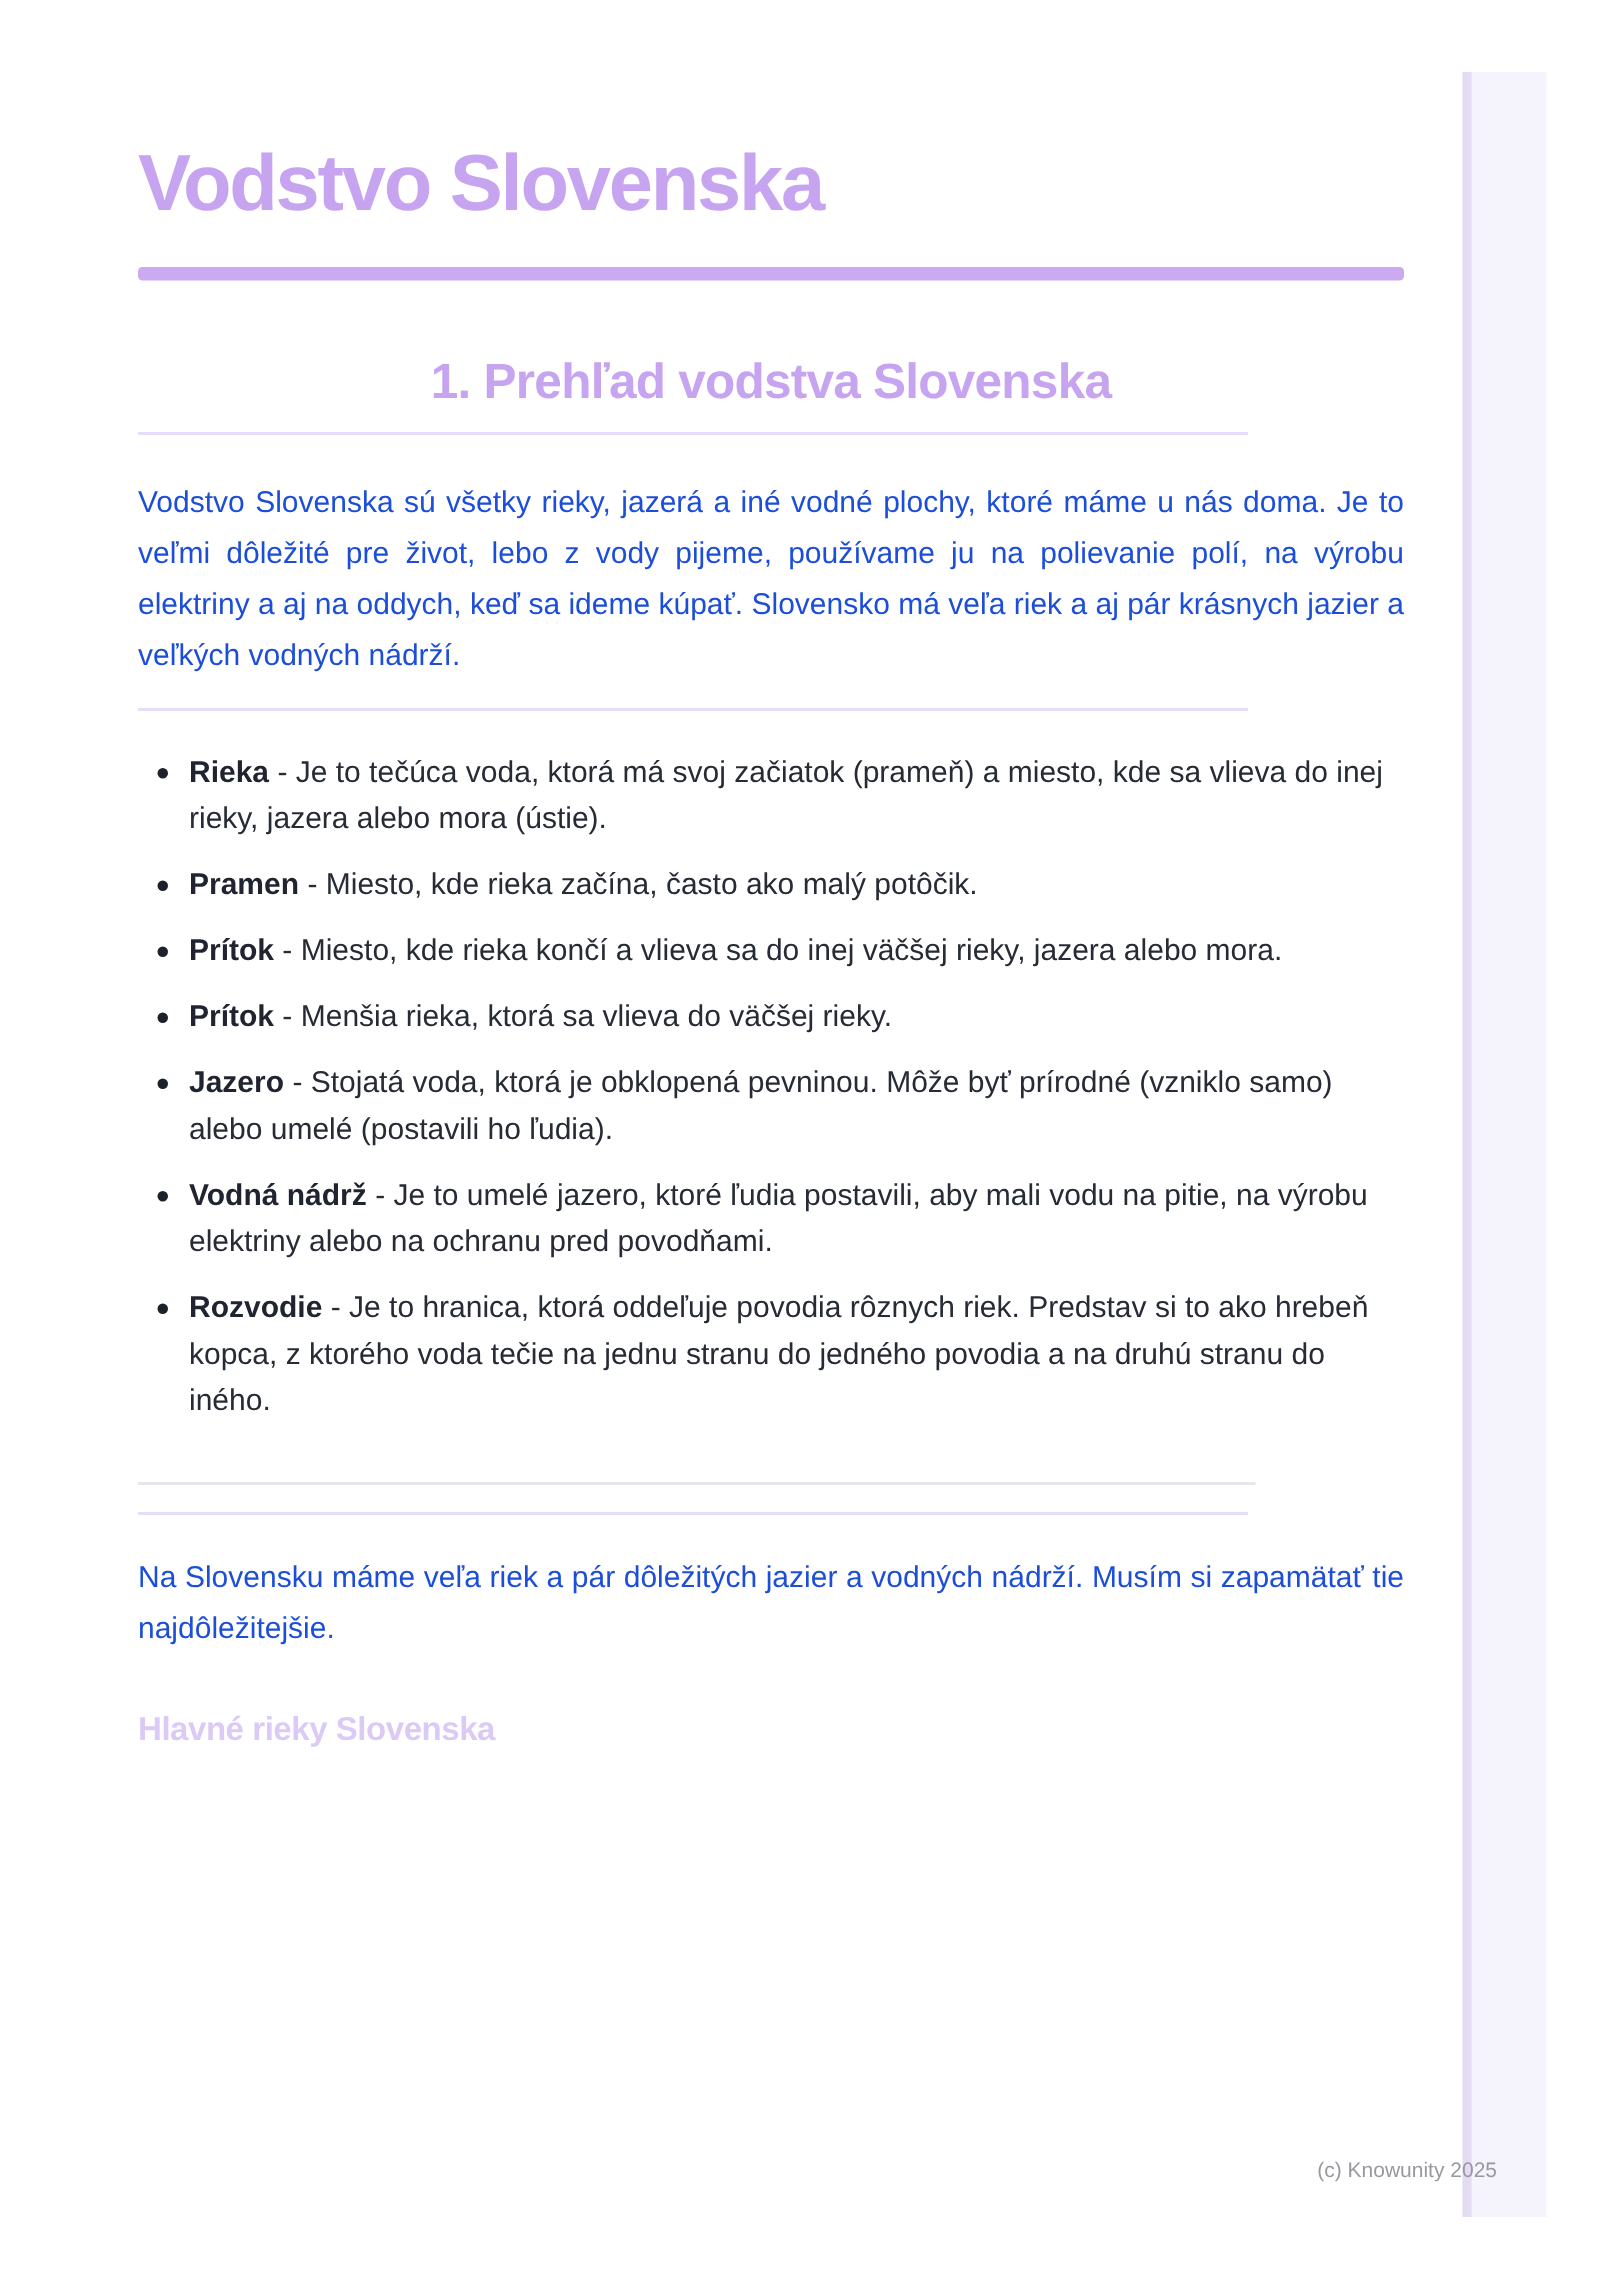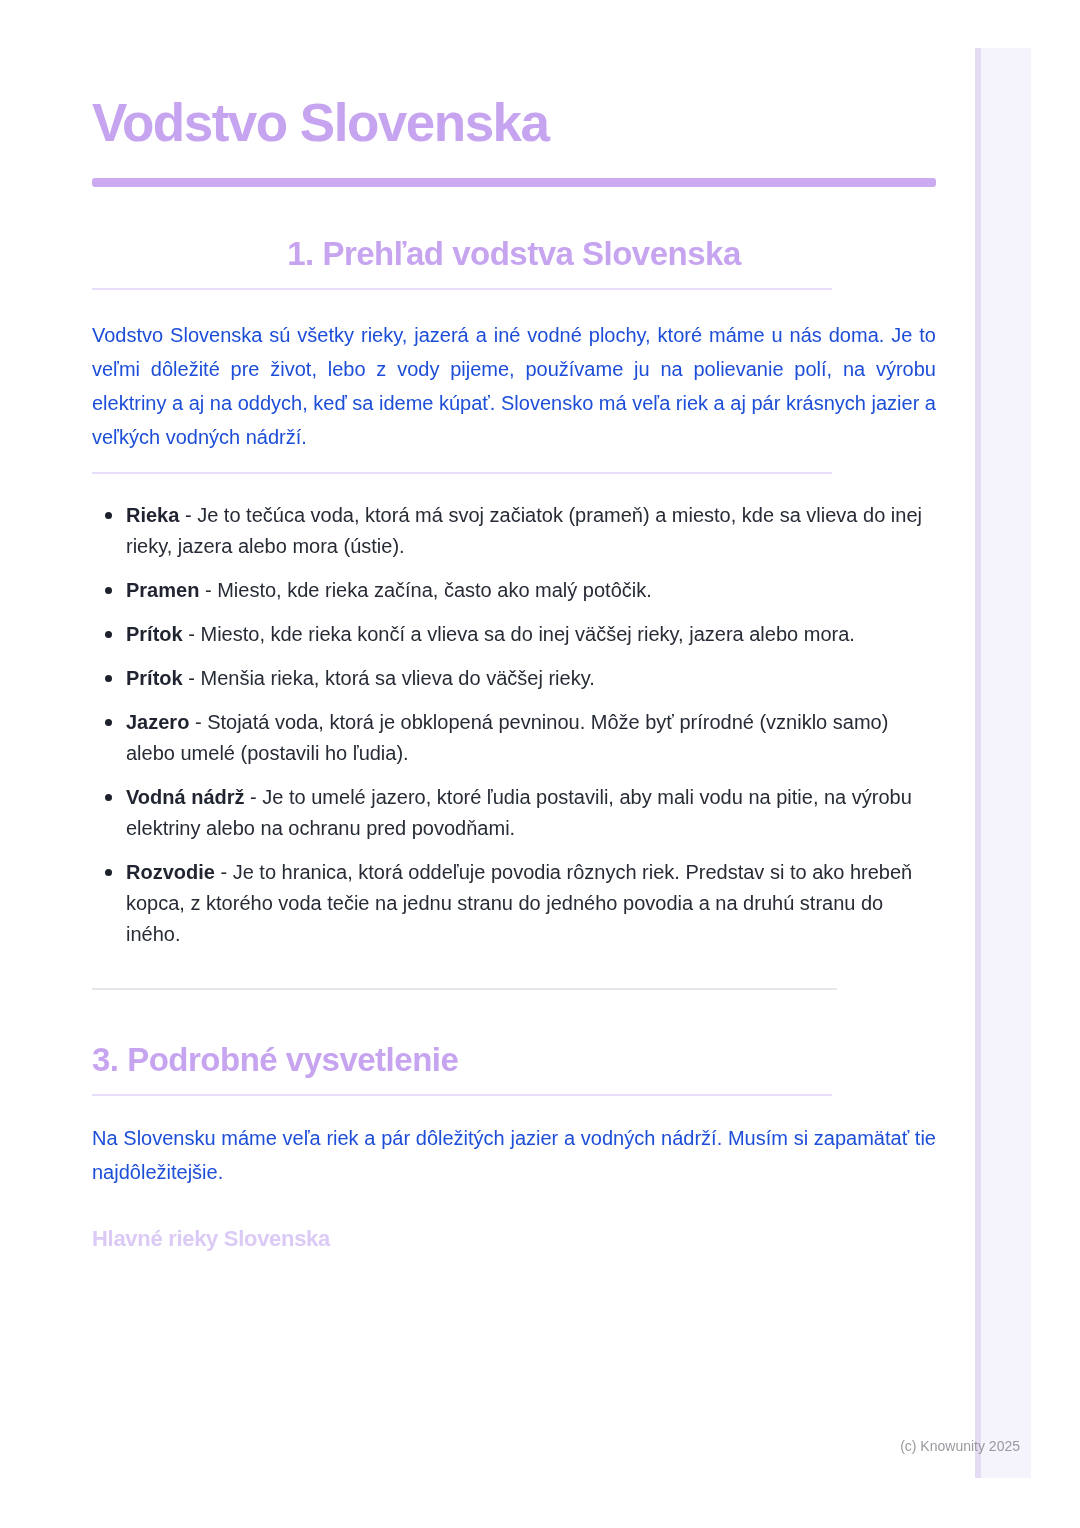"3. Podrobné vysvetlenie" h2.section-heading { html: <h2>3. Podrobné vysvetlenie</h2> -> none }
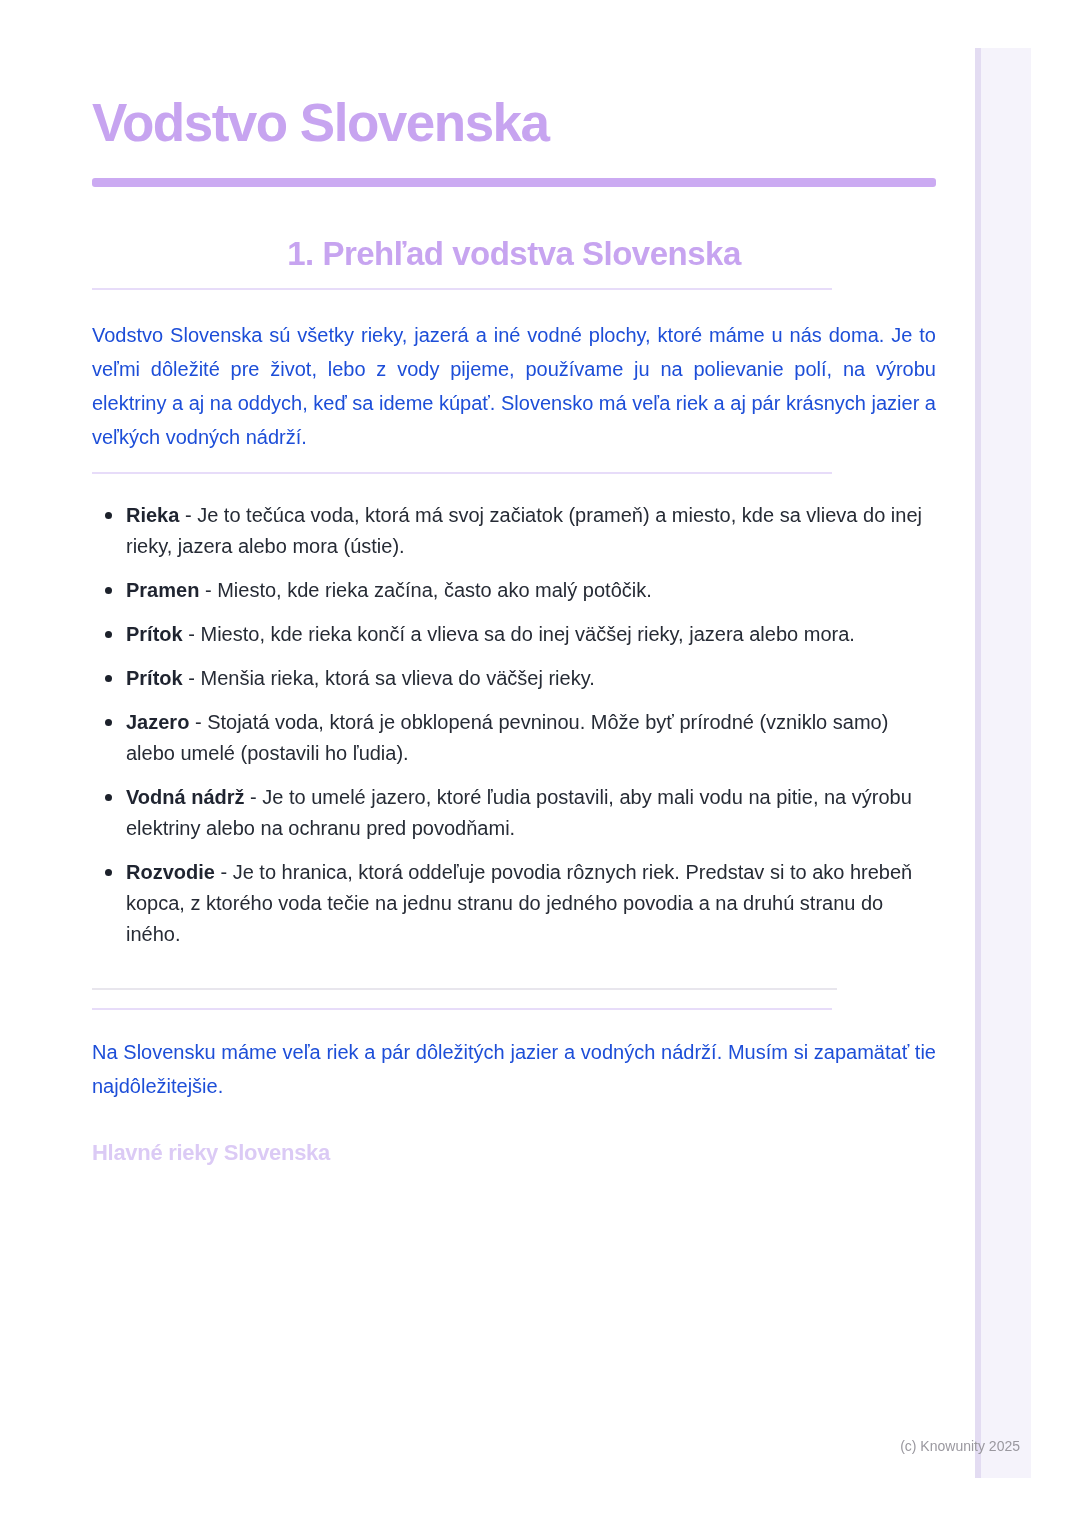"(c) Knowunity 2025" .footer-credit { right: 60px -> 82px }
